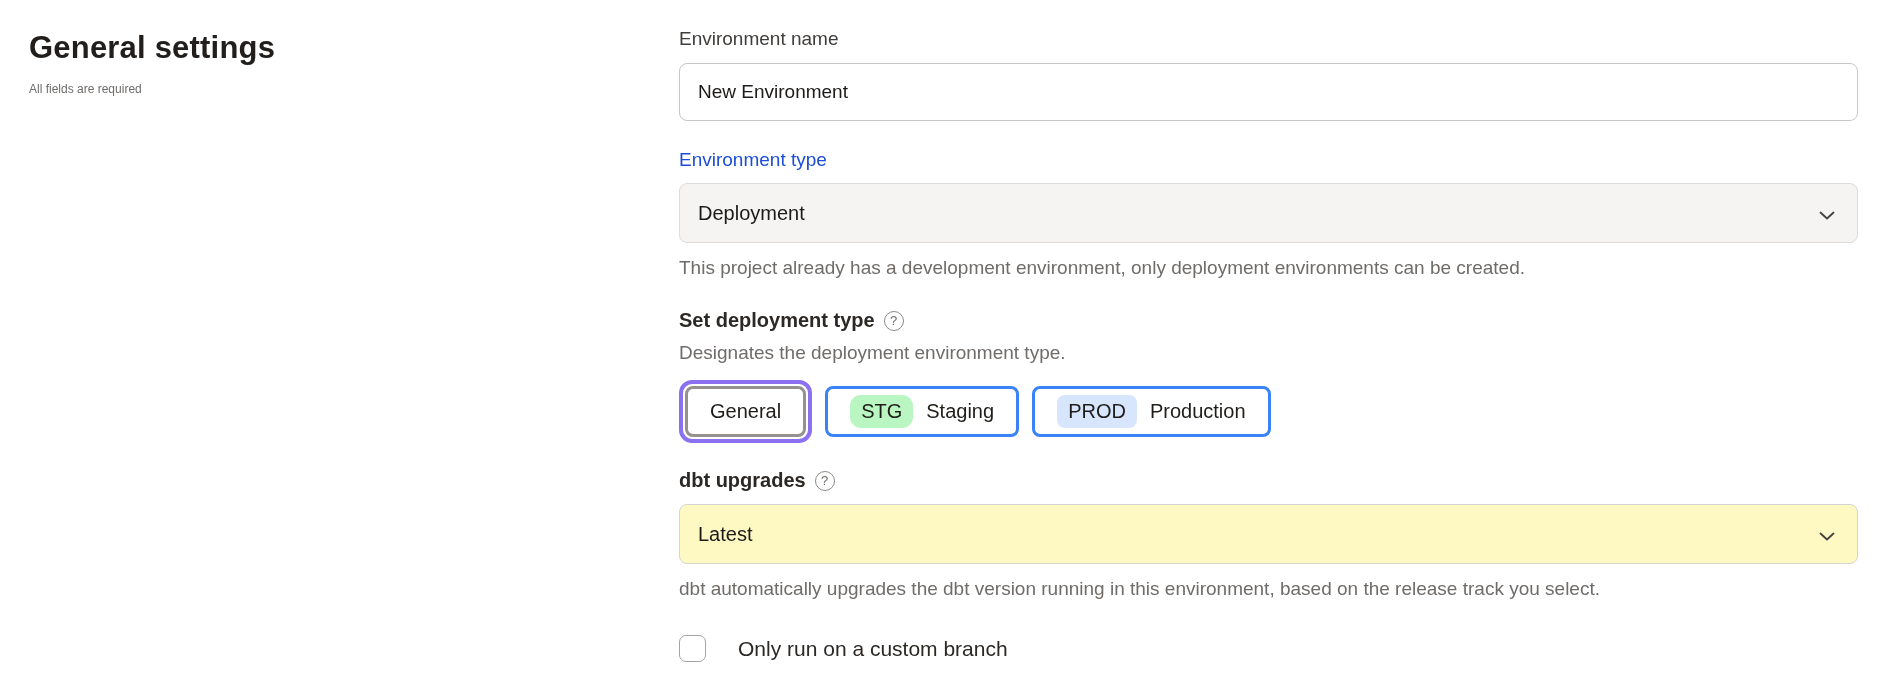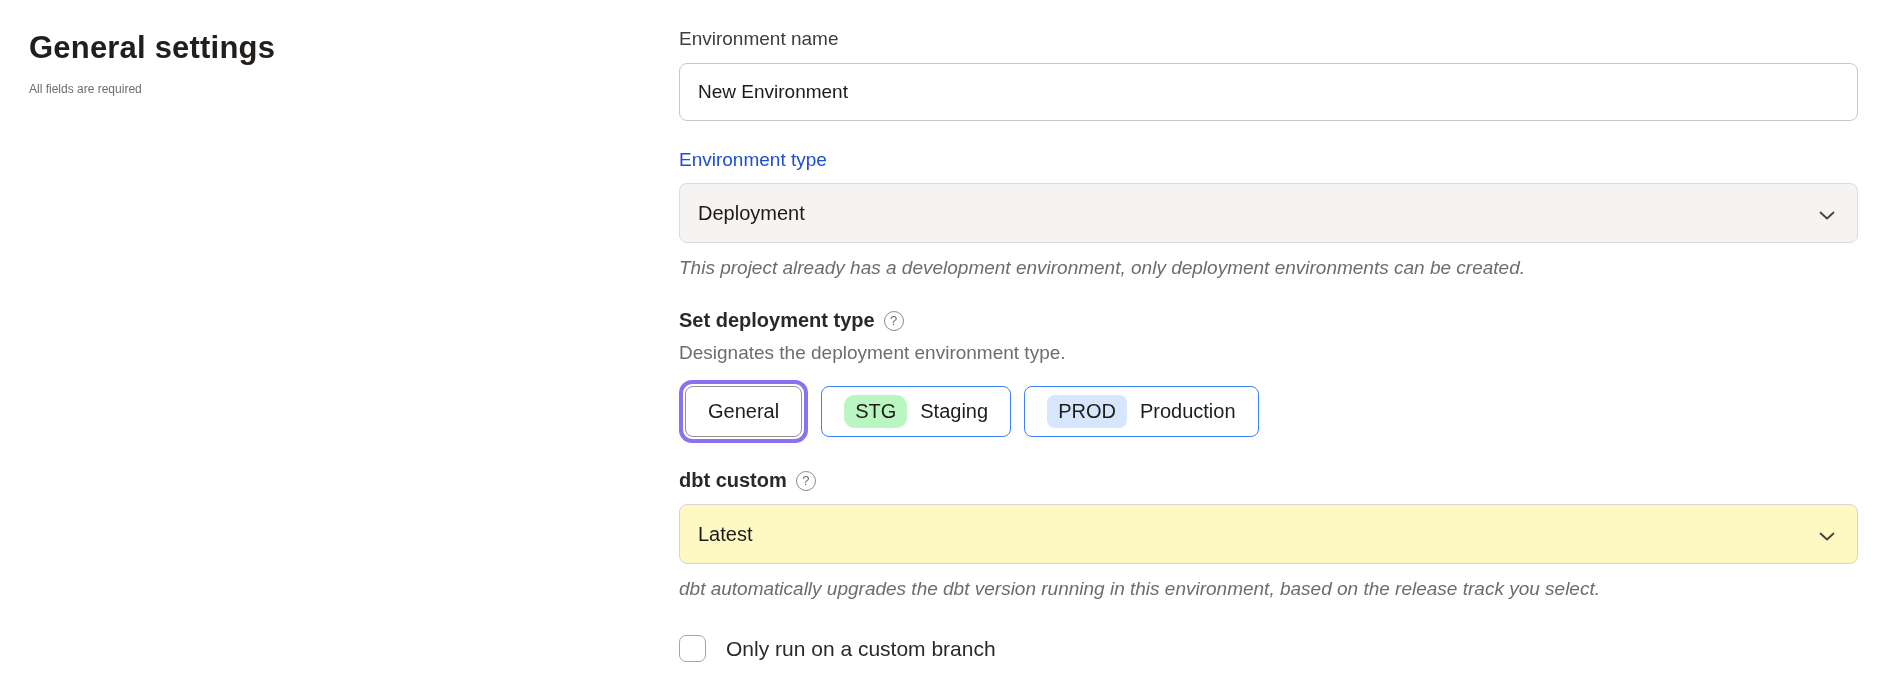"This project already has a" .helper-text { font-style: italic -> none }
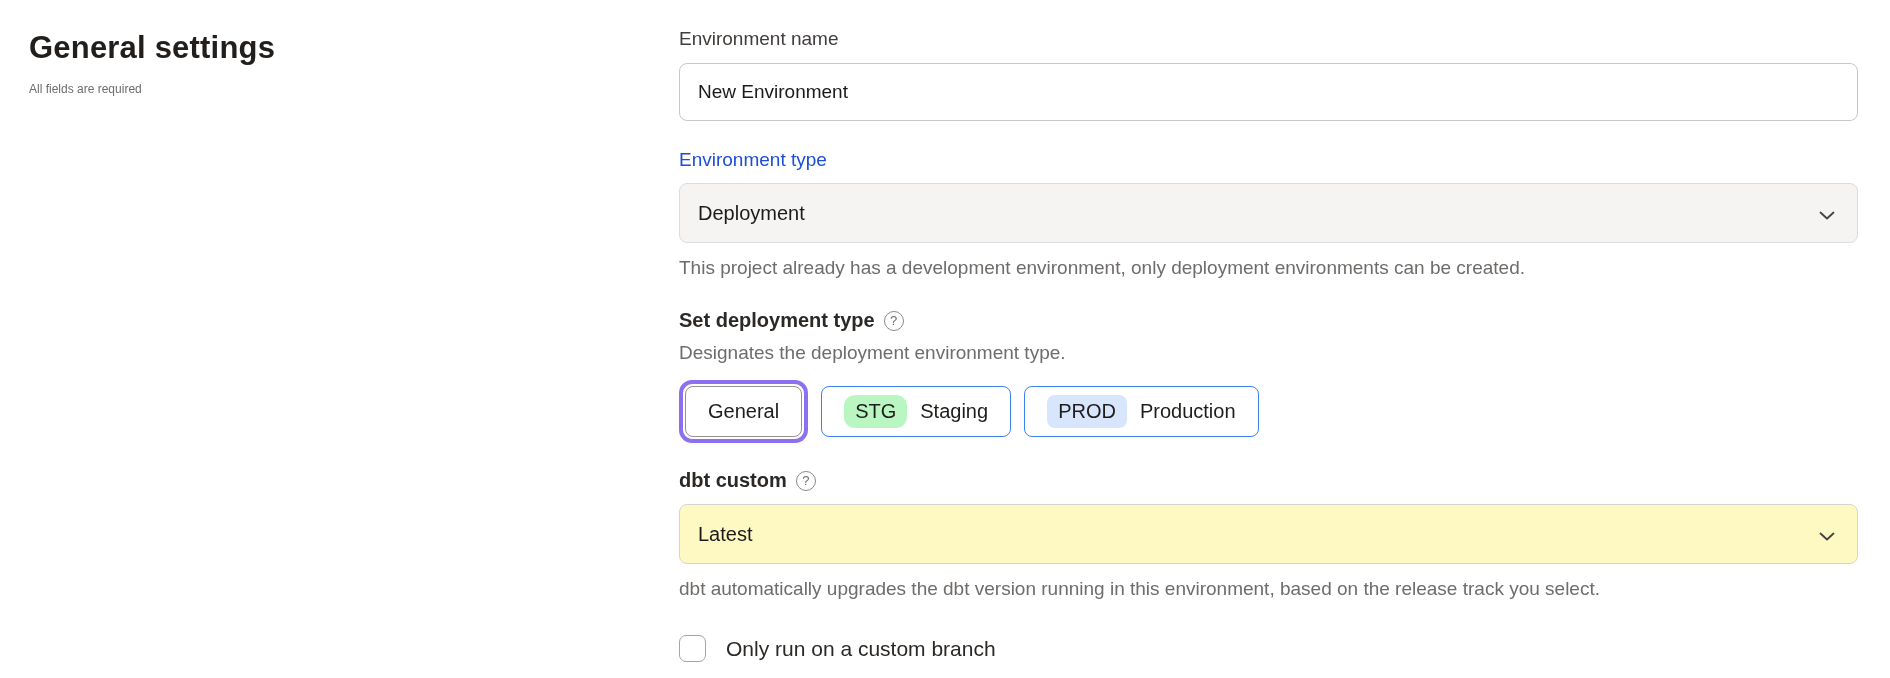"General" .opt-btn { border: 1px solid #3b82f6 -> 3px solid #3b82f6 }
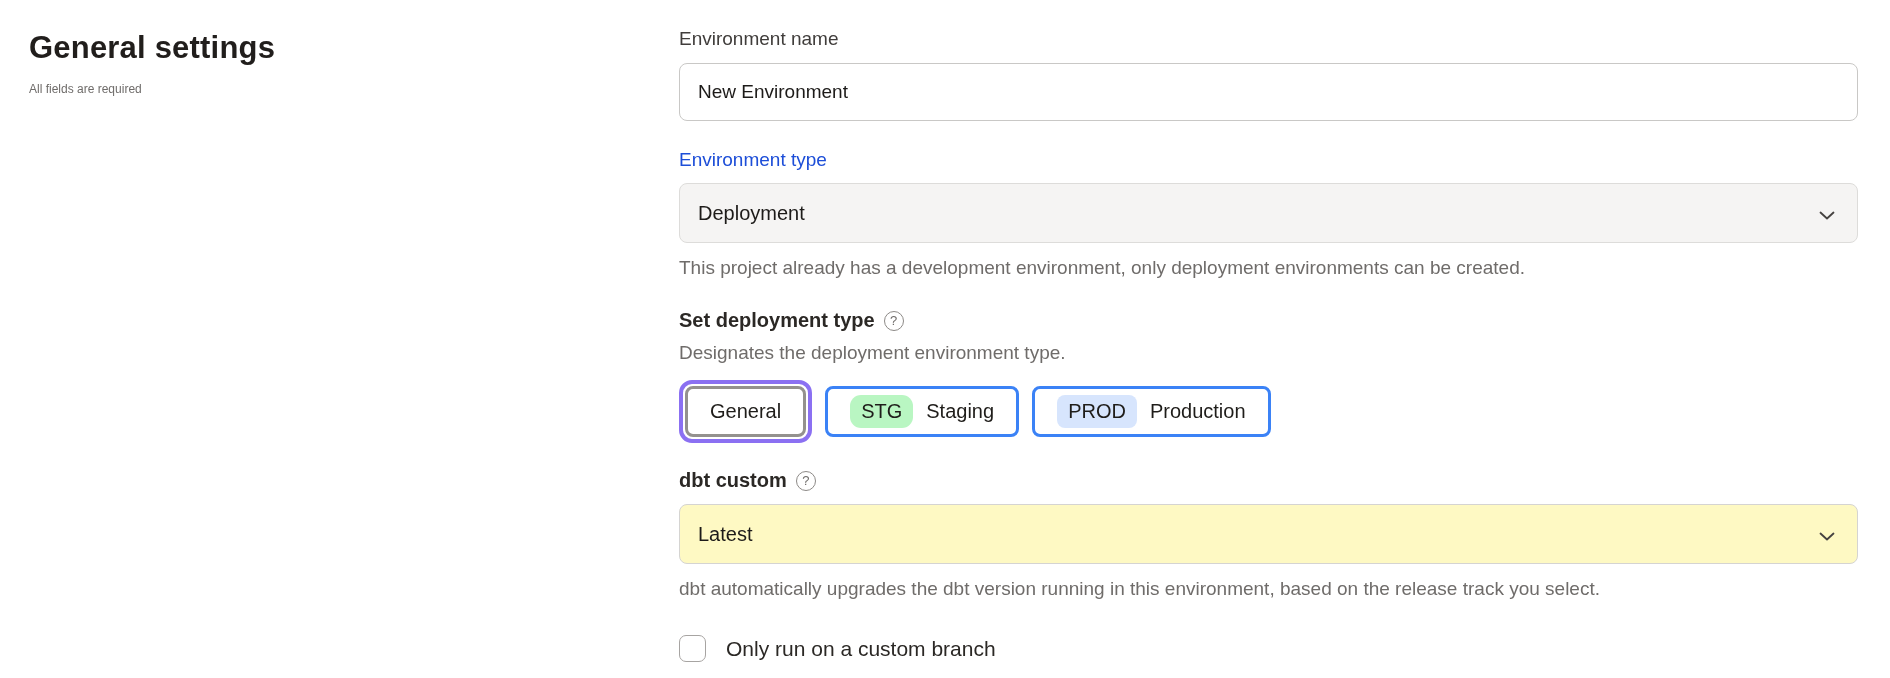"dbt custom" span.section-title { text: custom -> upgrades }
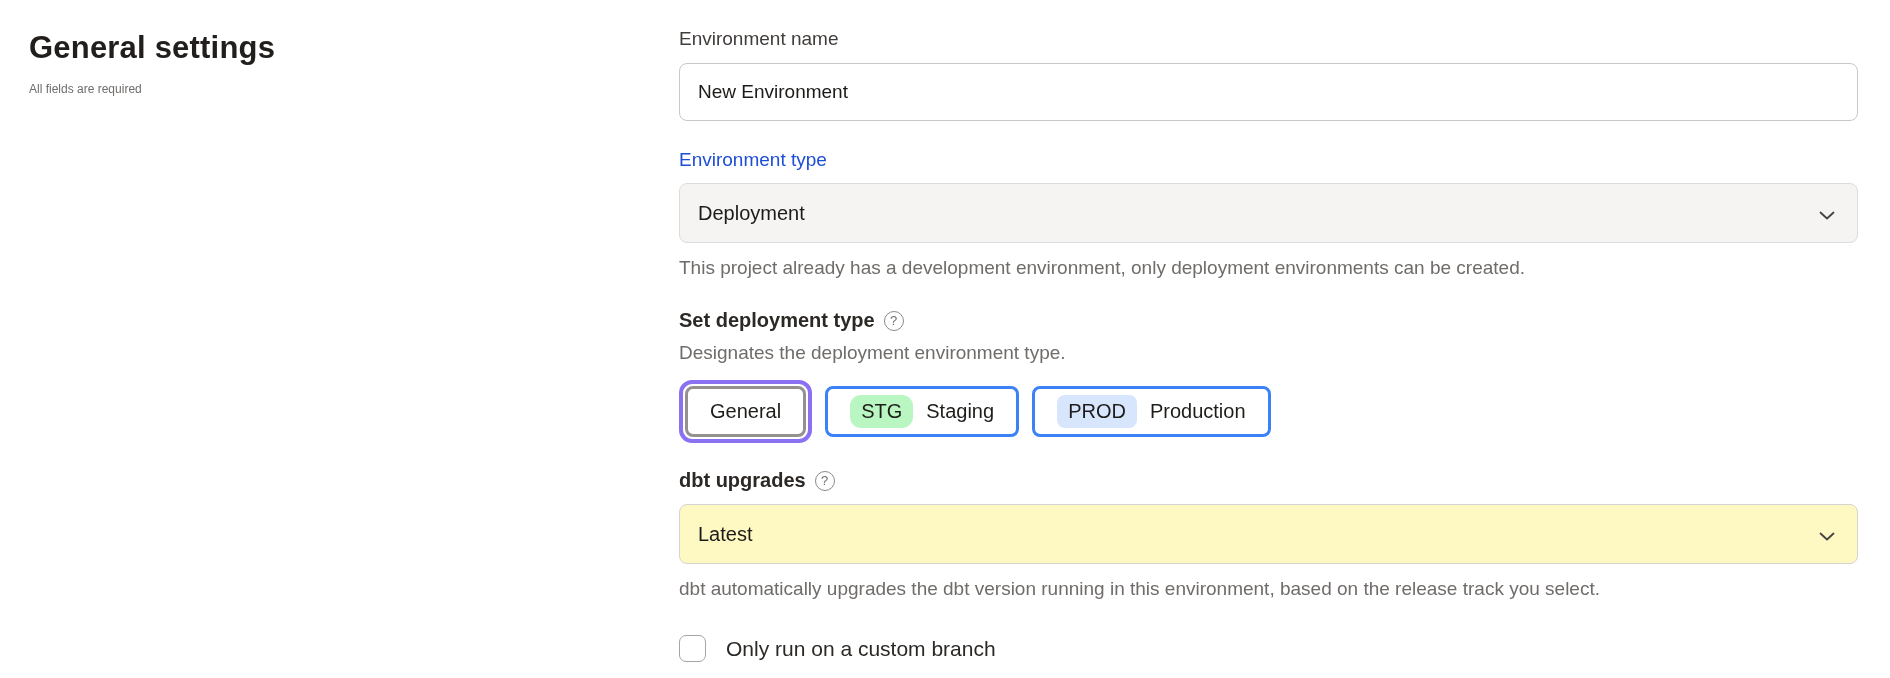"Only run on a custom" .checkbox-row { gap: 20px -> 32px }
